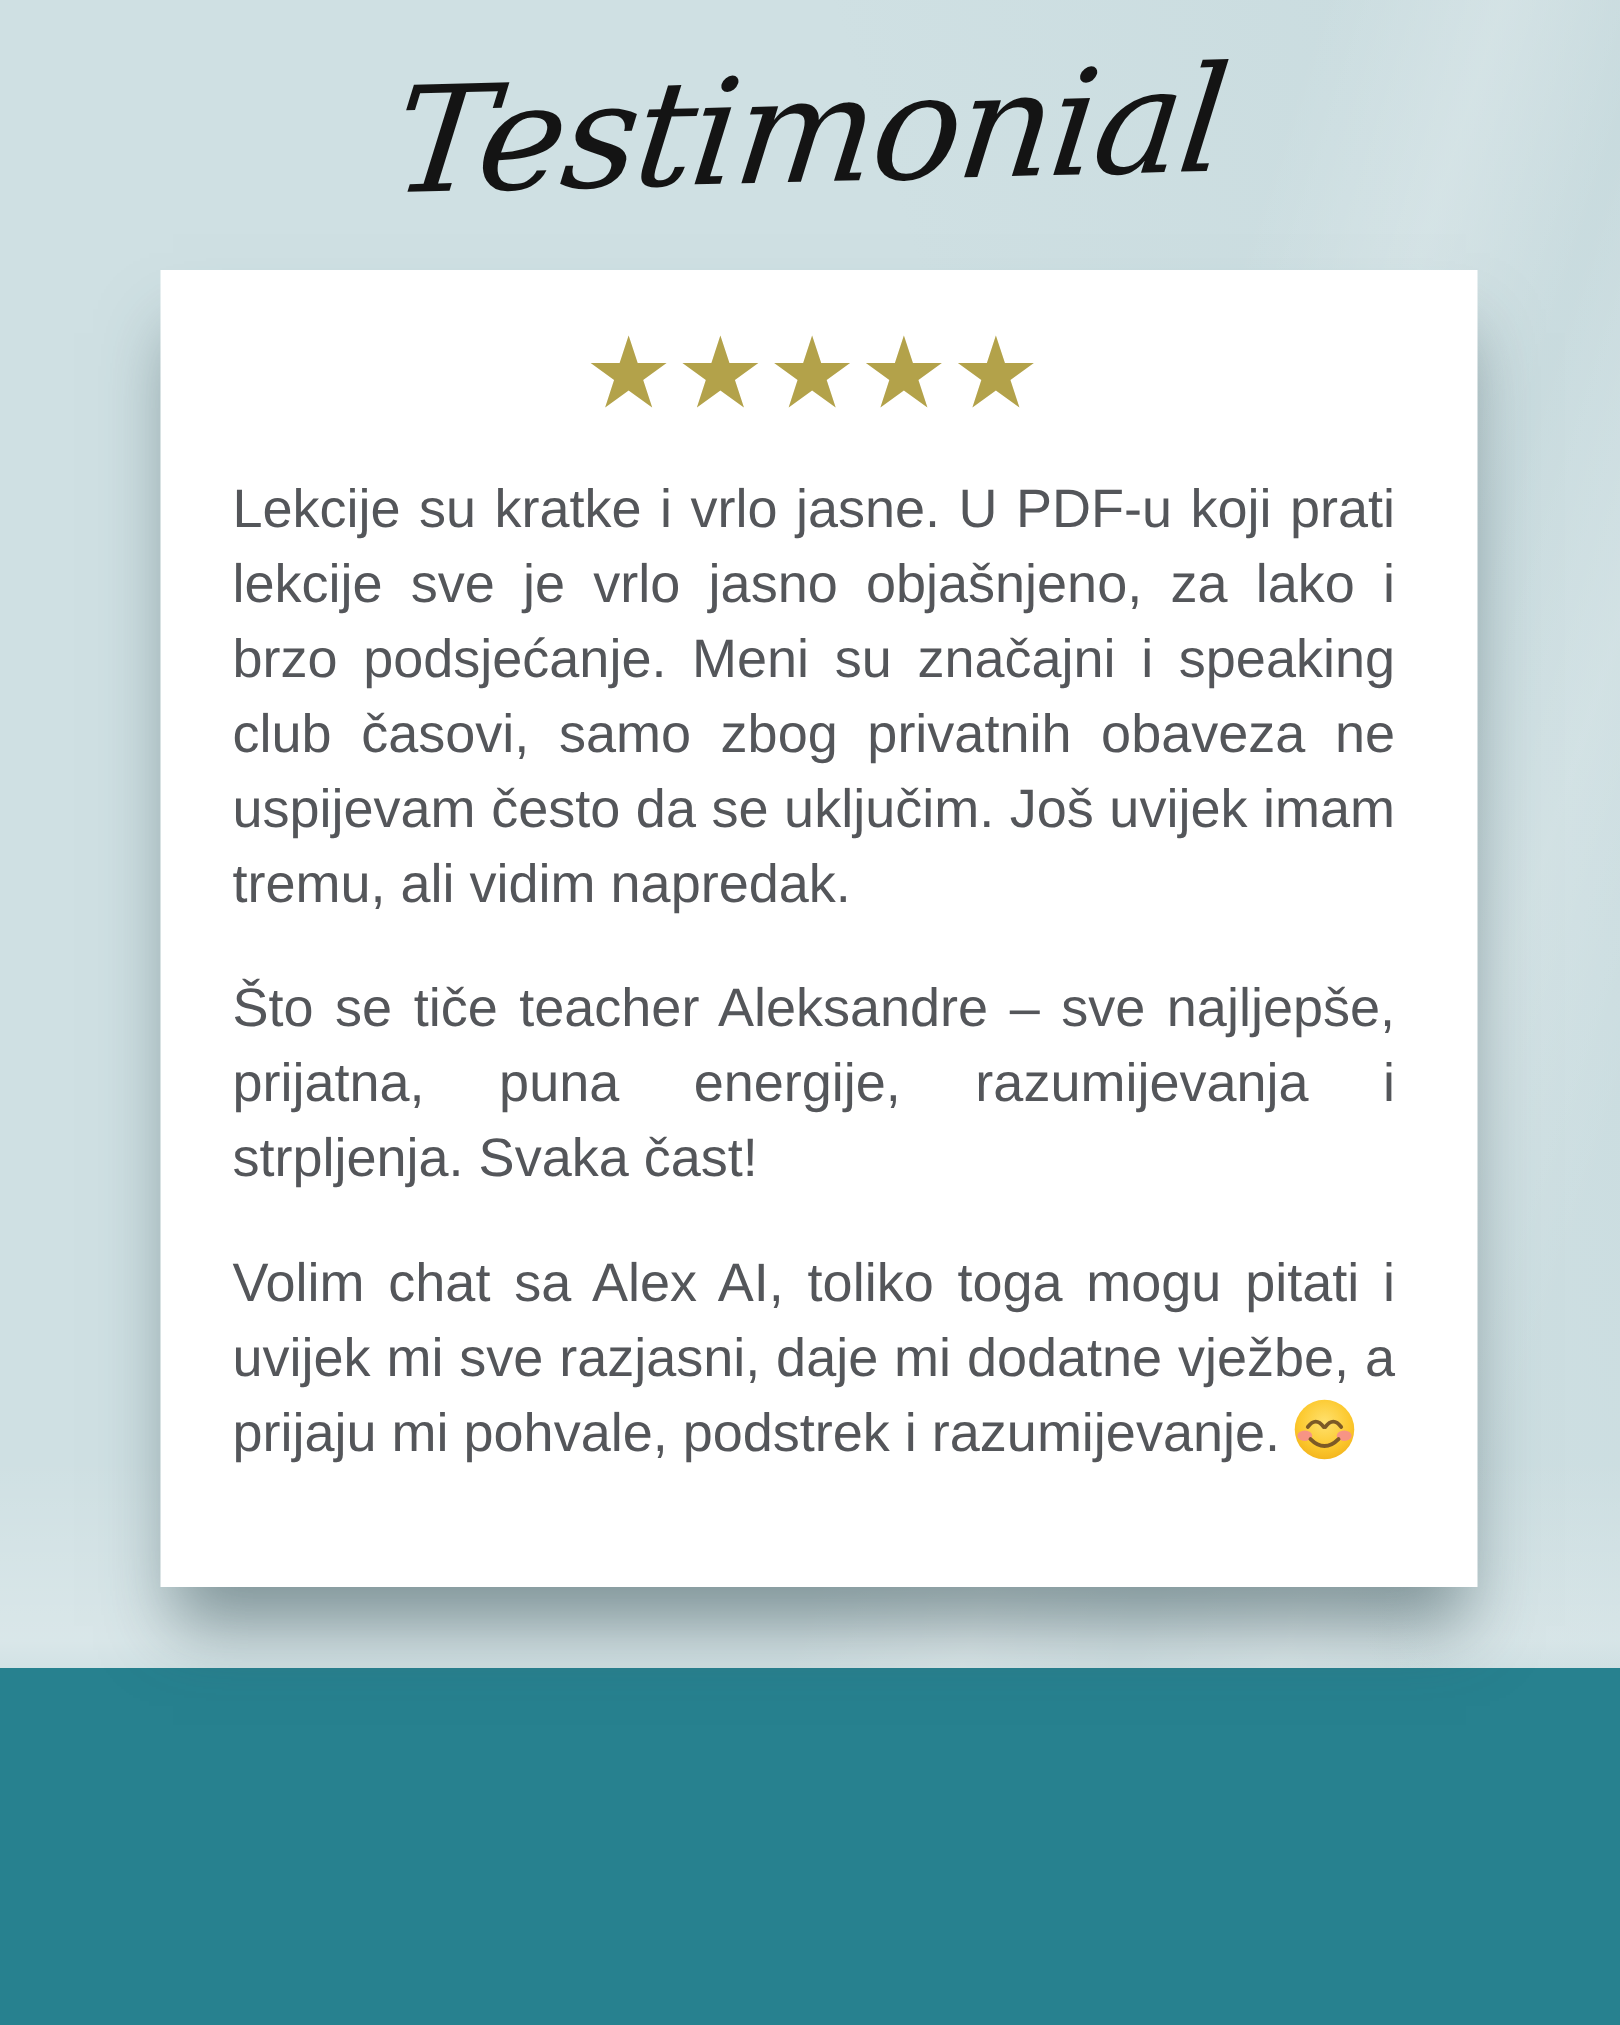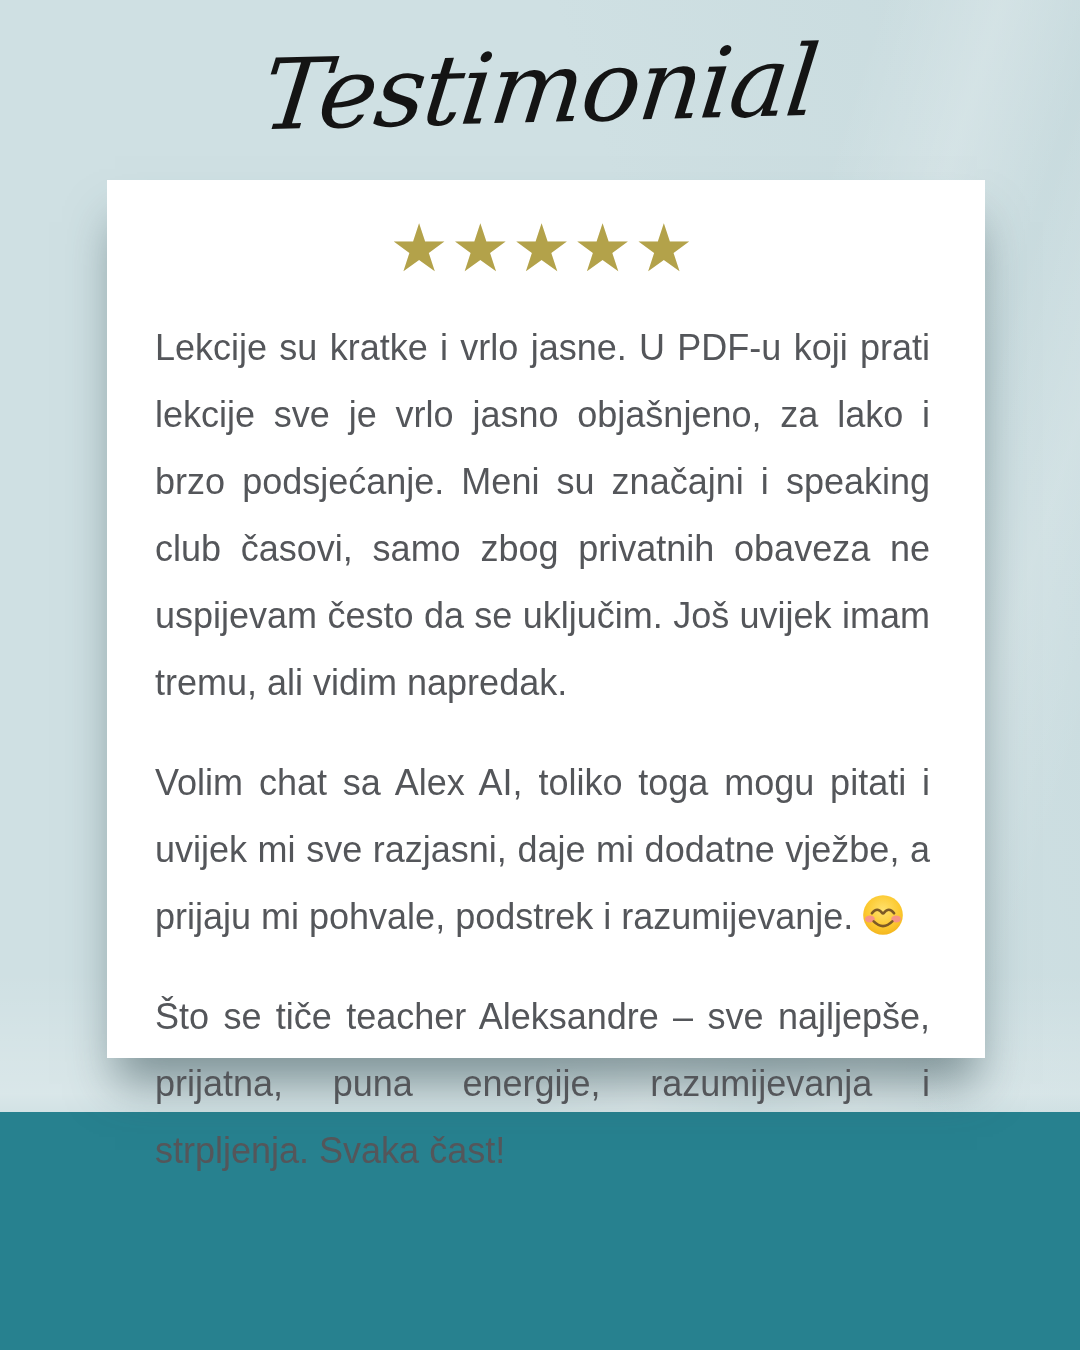"Lekcije su kratke i vrlo" .para { line-height: 67px -> 50px }
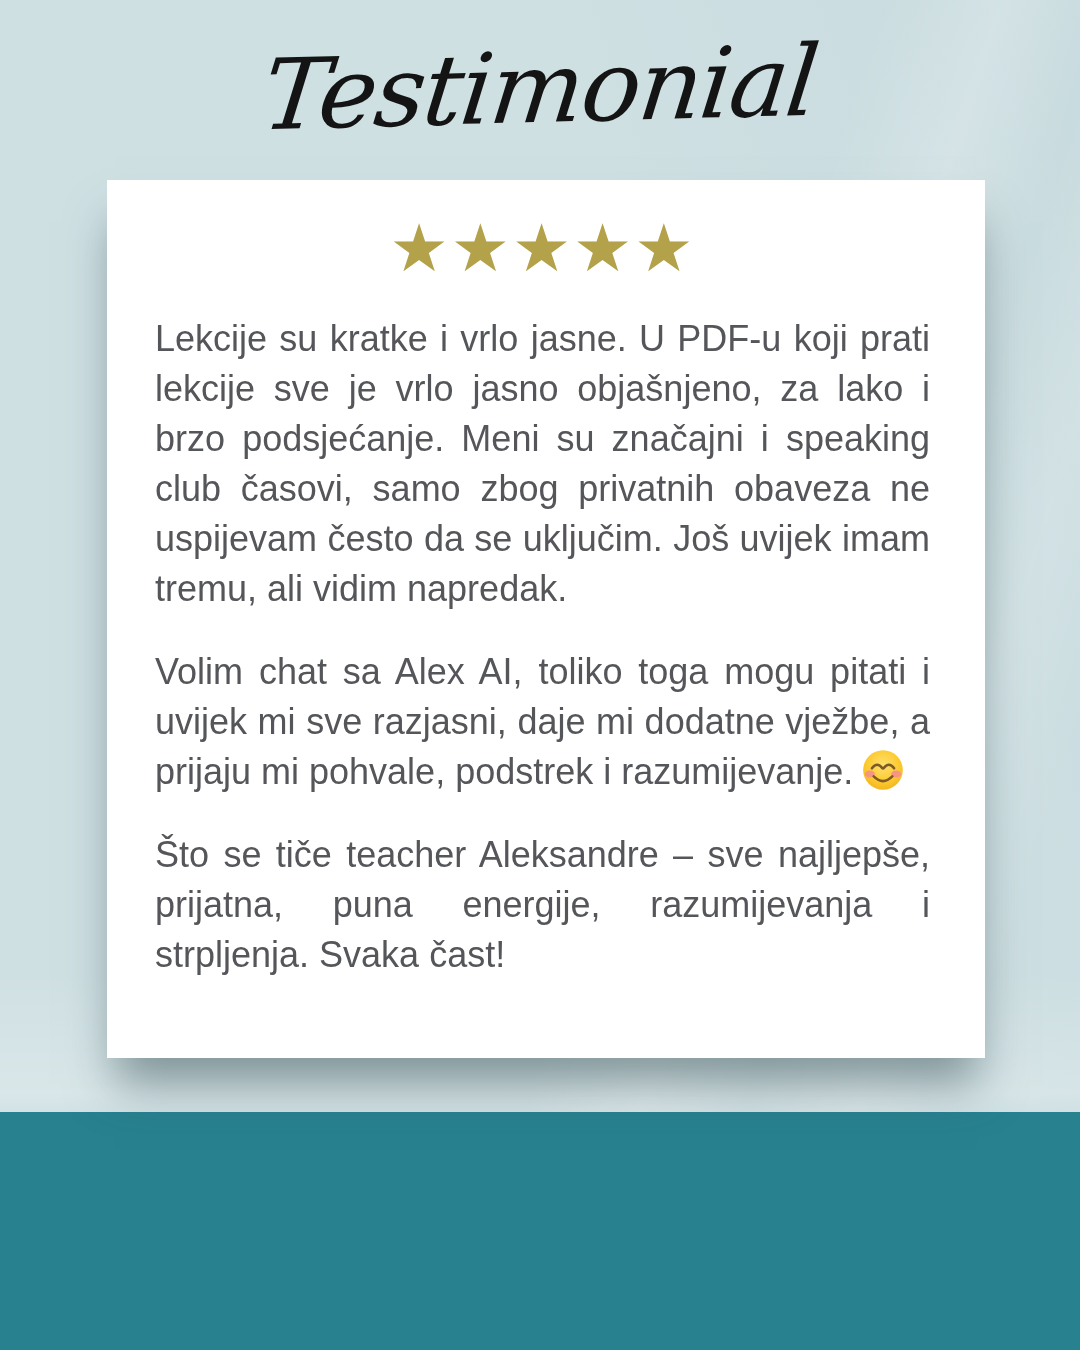"Volim chat sa Alex AI," p.para { order: before "Što se tiče teacher Aleksandre" -> after "Što se tiče teacher Aleksandre" }
